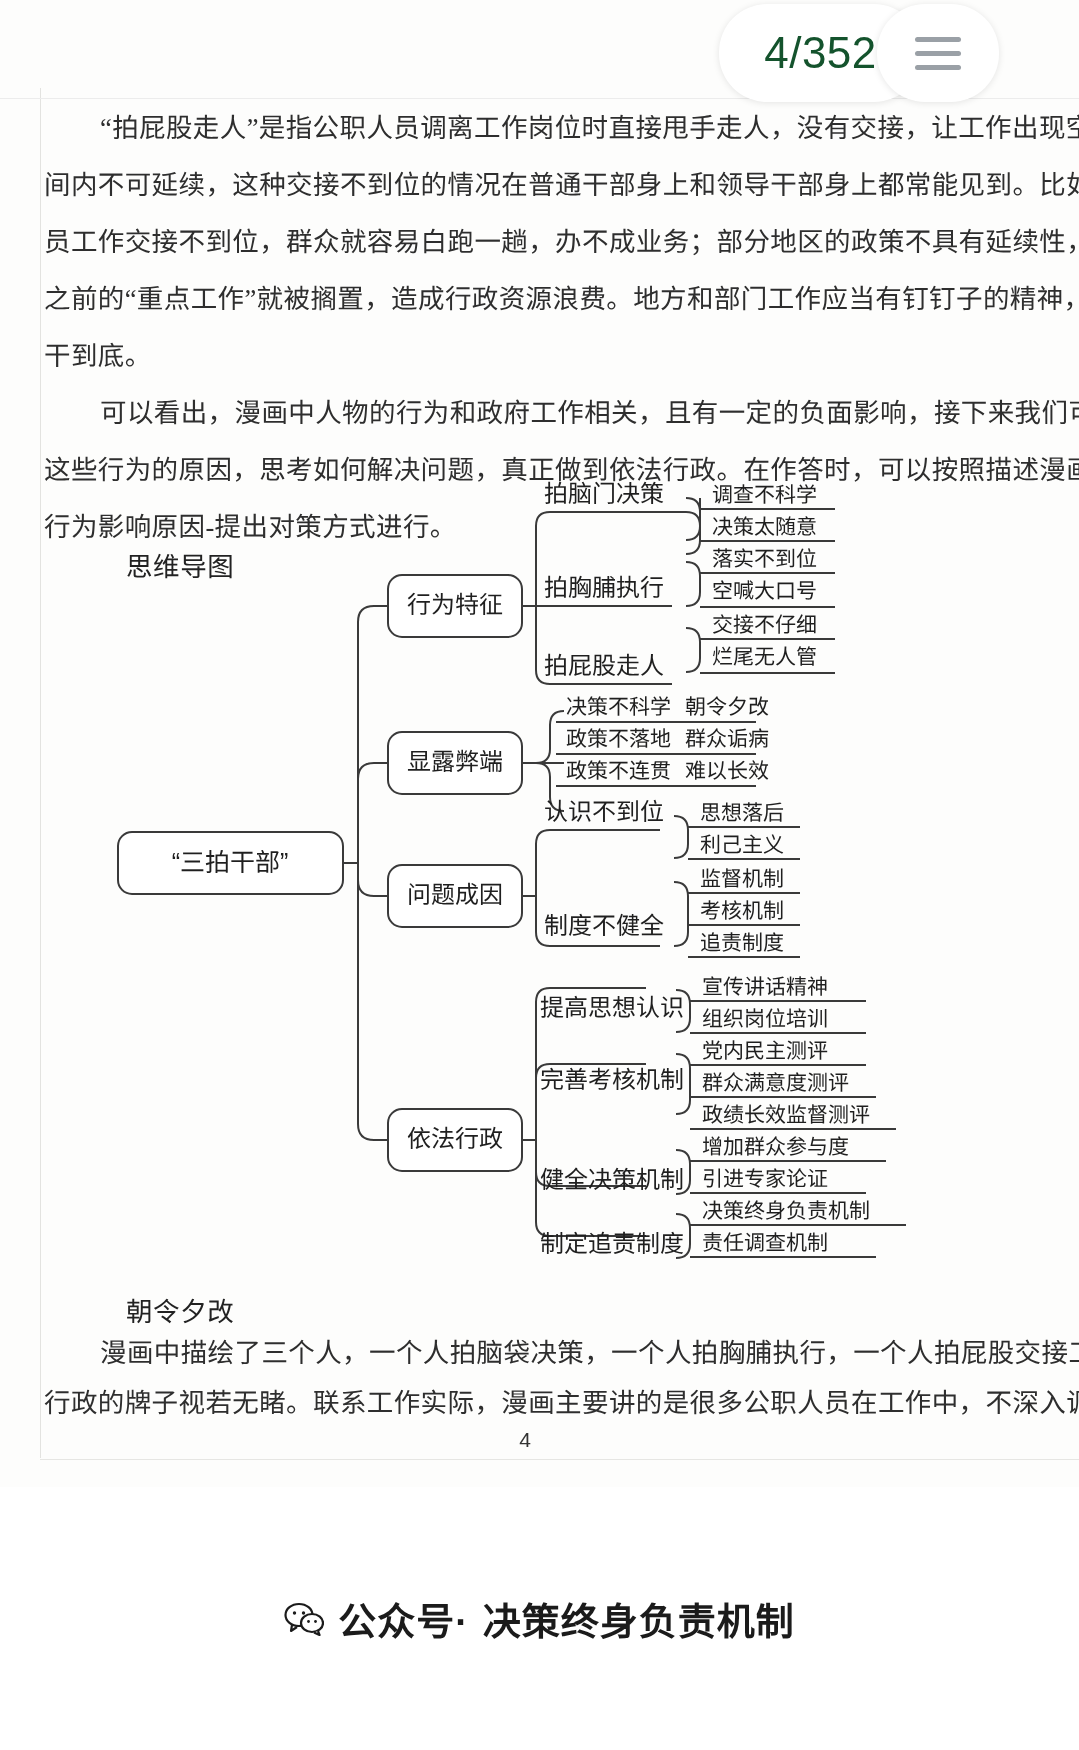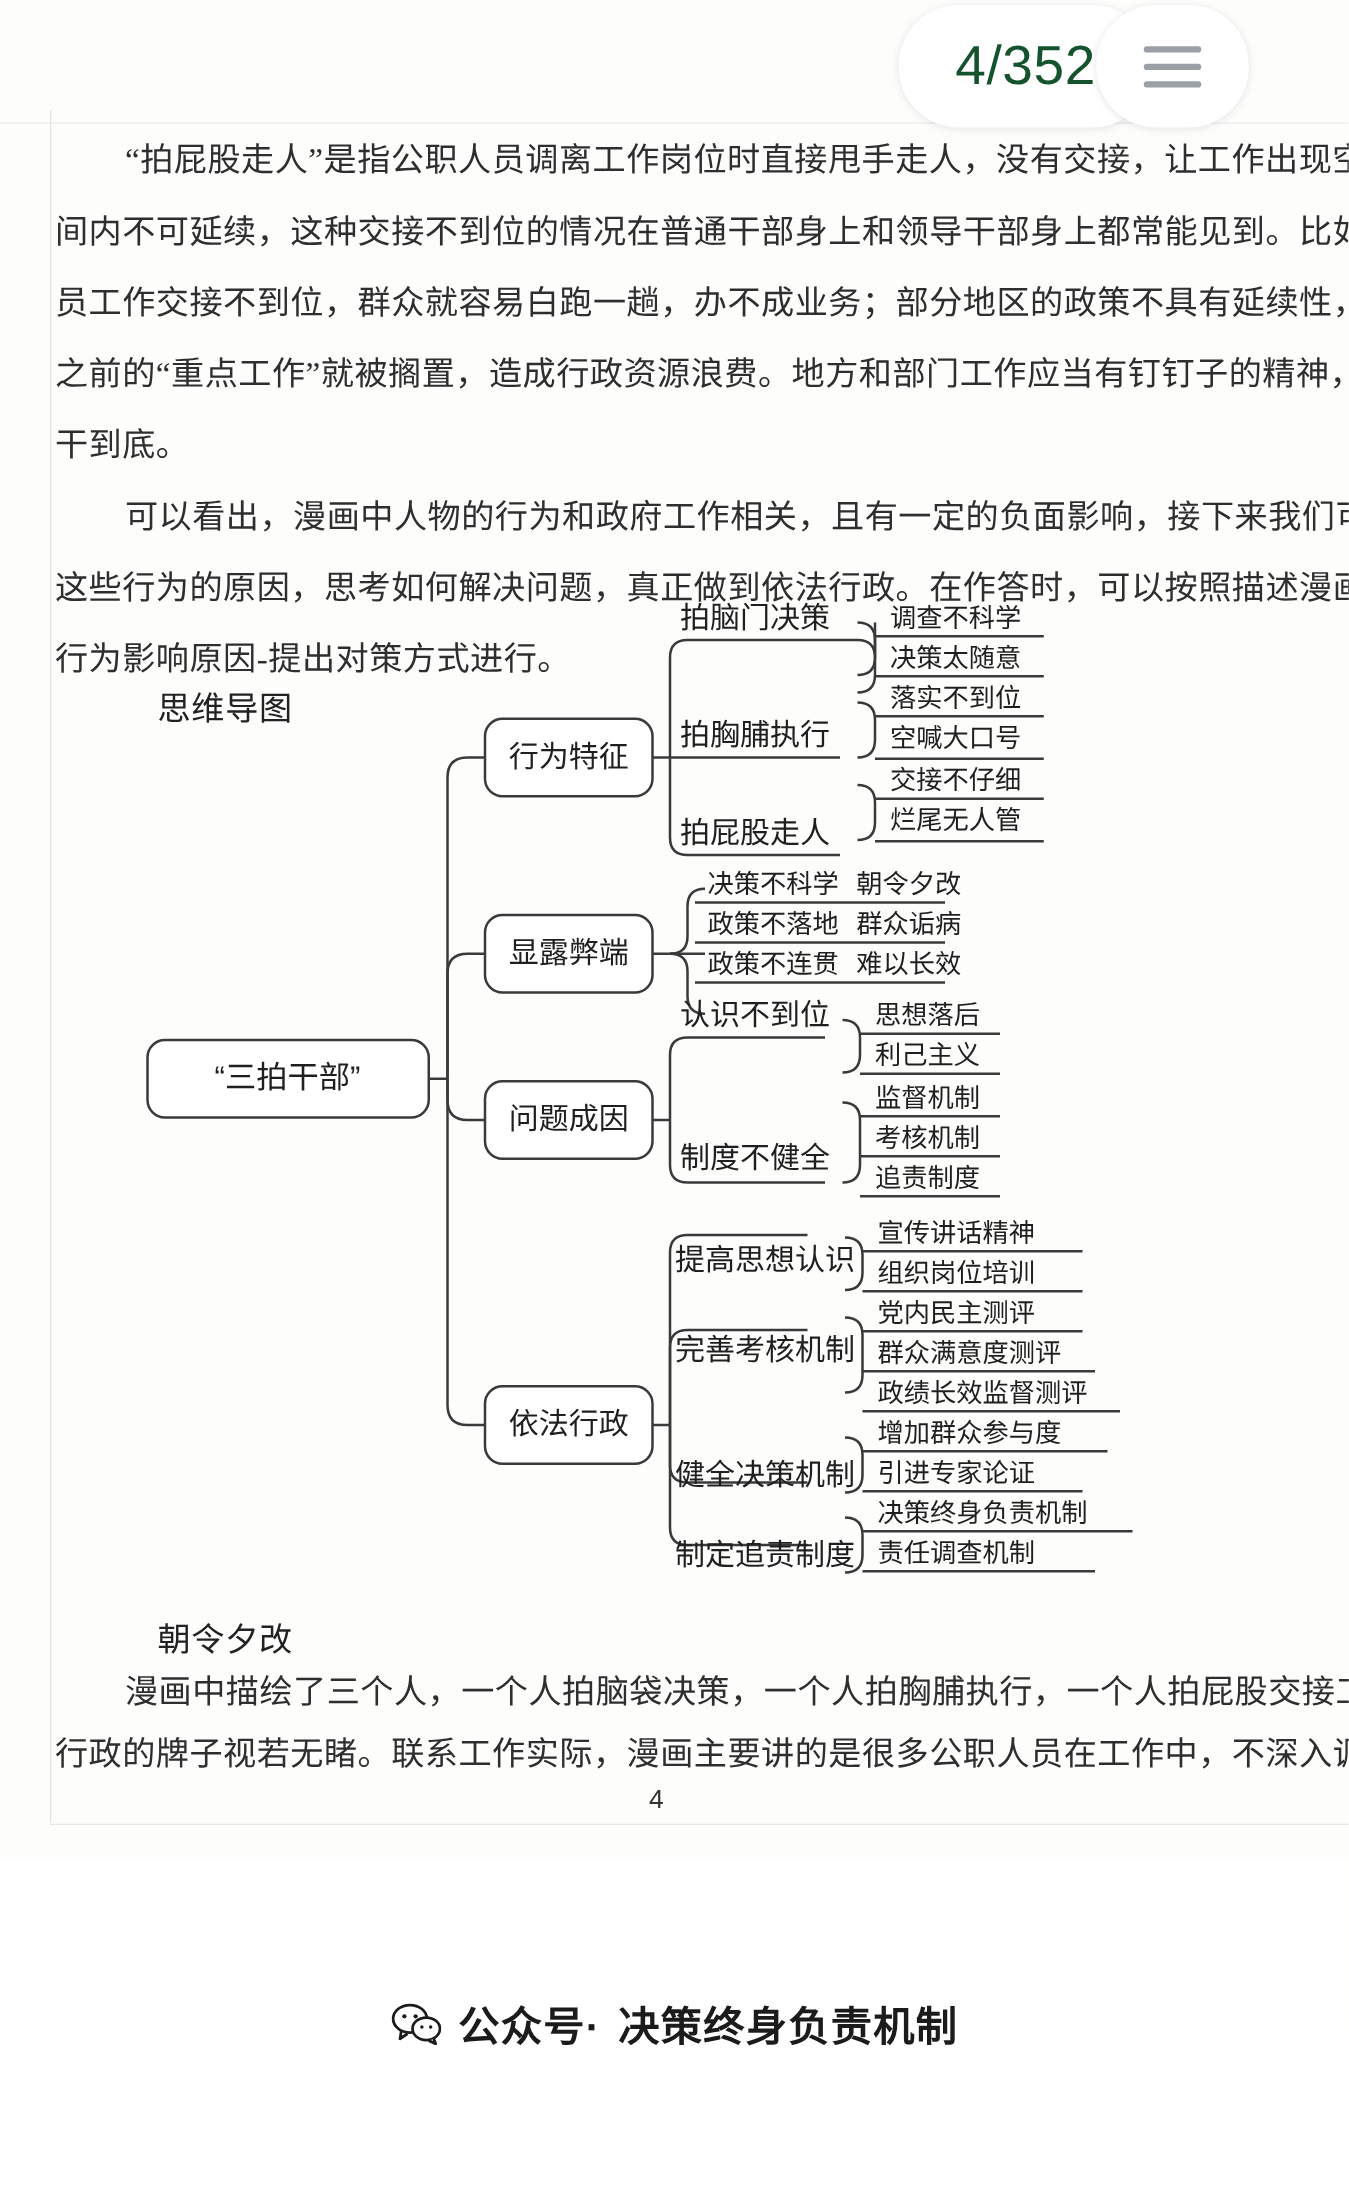"公众号·" #watermark-inner { font-size: 33px -> 38px }
